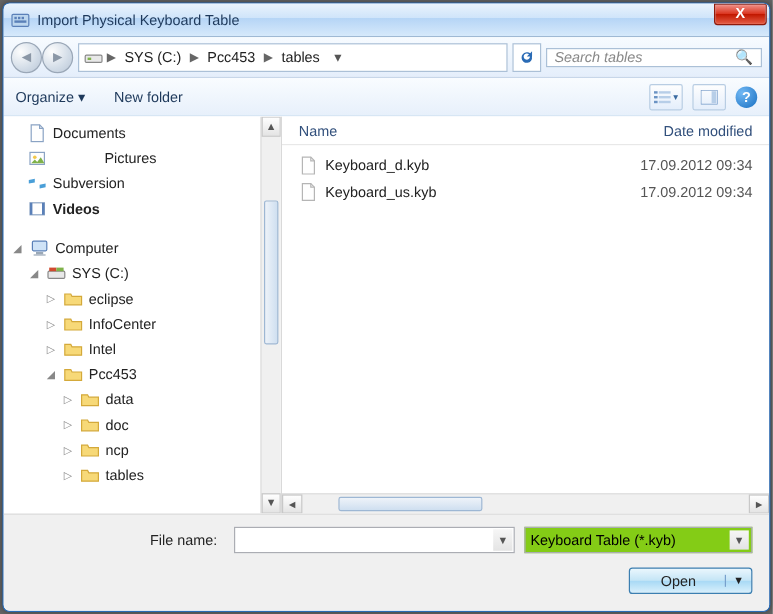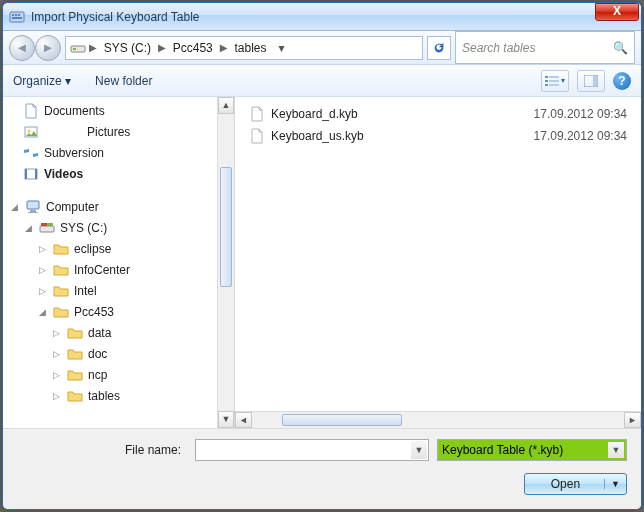"Search tables" .search { height: 33px -> 16px }
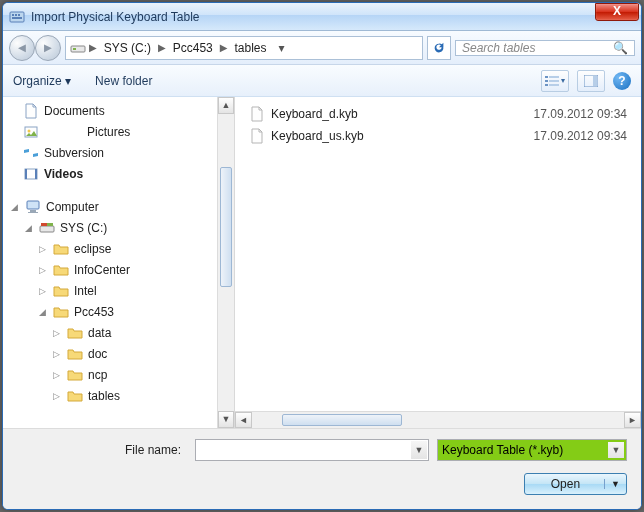"Name" div.colhead { html: none -> <div> <span>Name</span> <span>Date modified</span> </div> }
